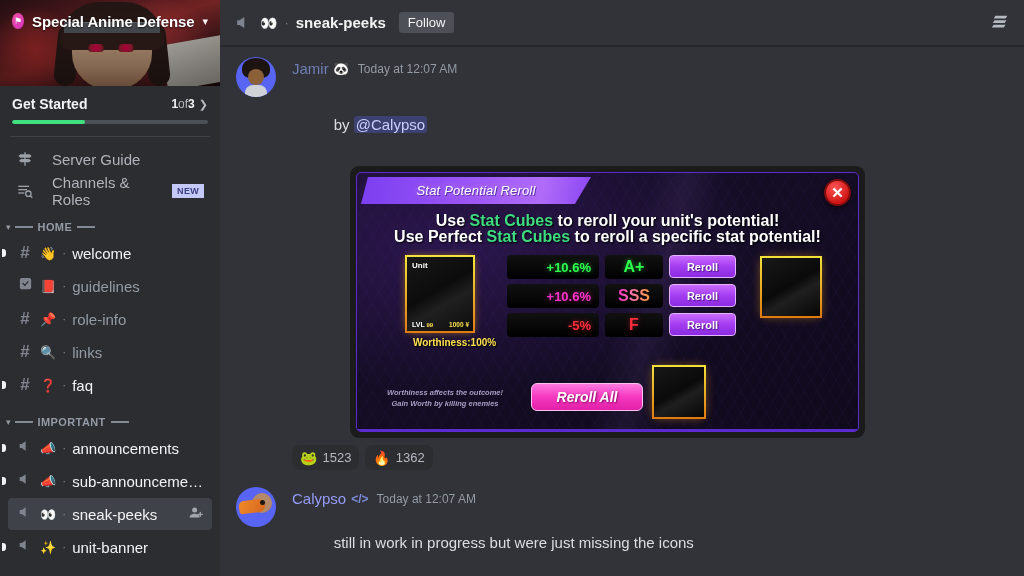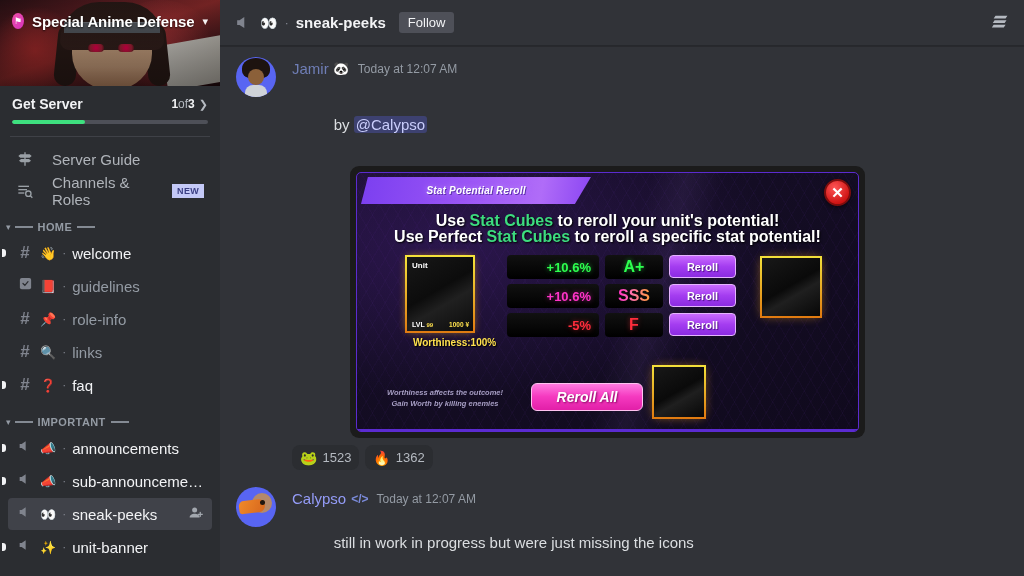"Get Server" span.gs-title { text: Server -> Started }
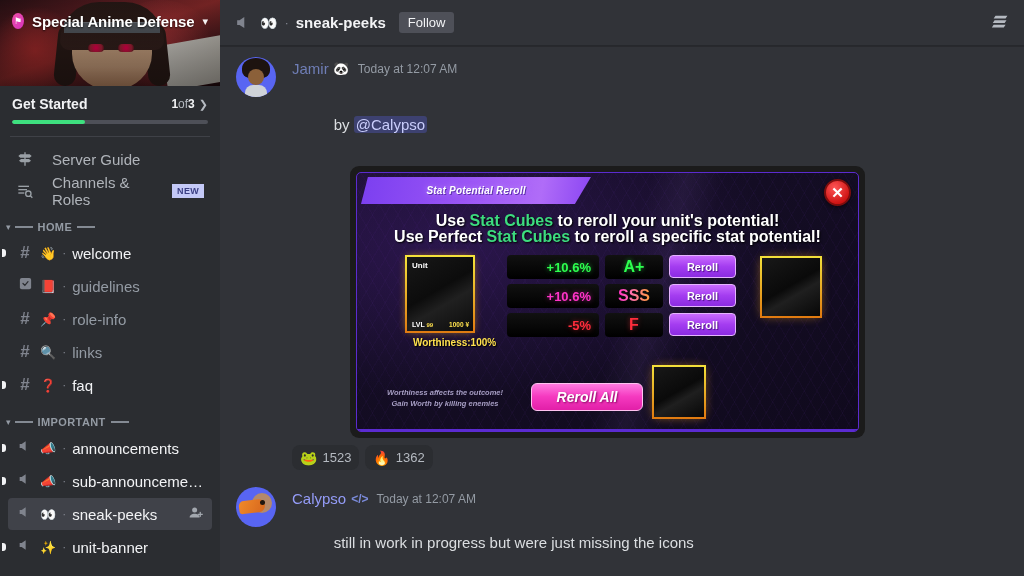"Stat Potential Reroll" .title-ribbon span { font-size: 10px -> 13px; font-weight: bold -> normal }
